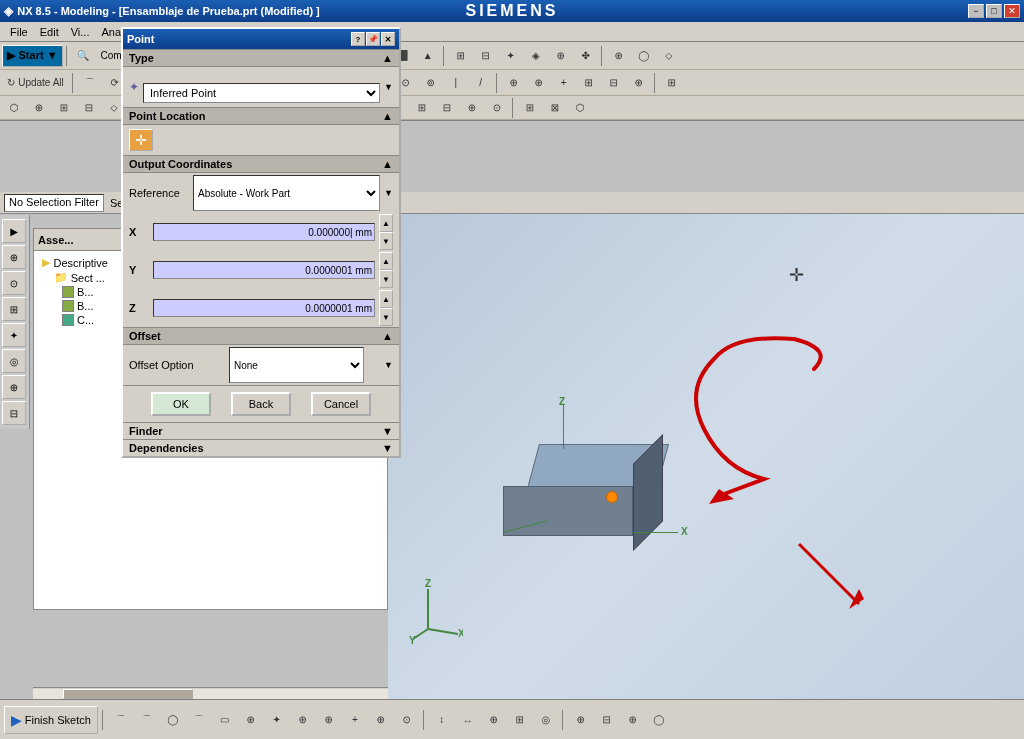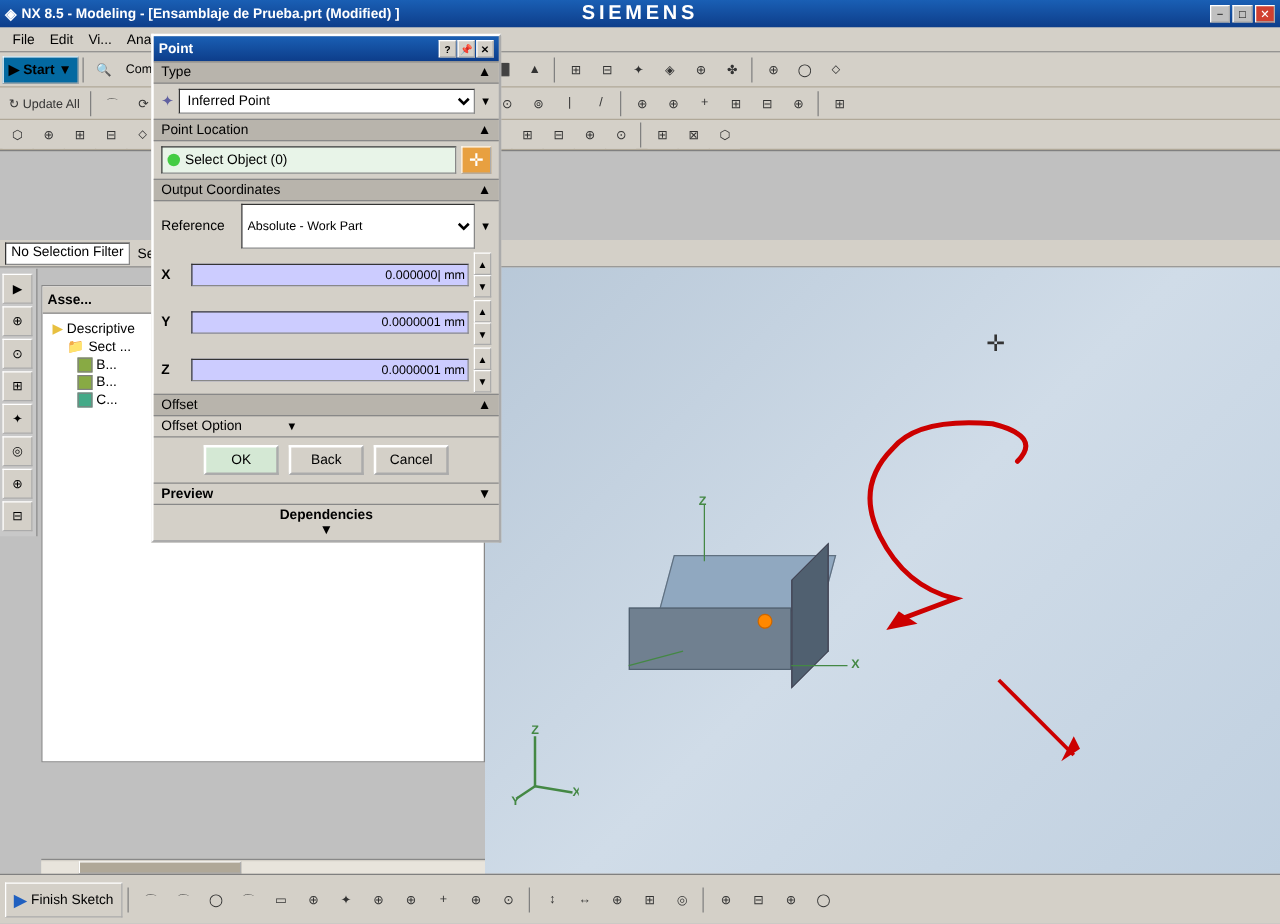"Type" .section-header { font-weight: normal -> bold }
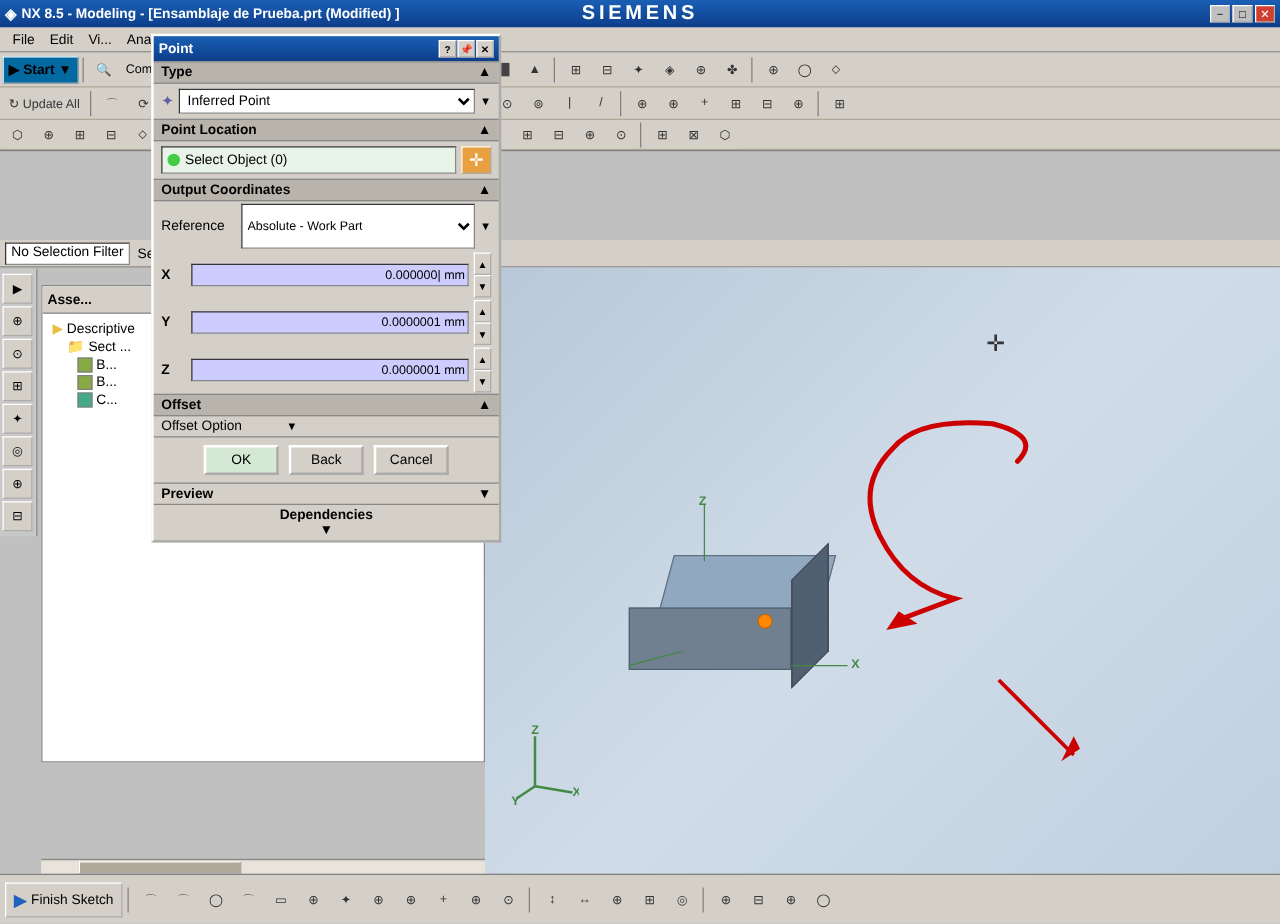"Inferred Point" .dropdown-select { margin-top: none -> 12px }
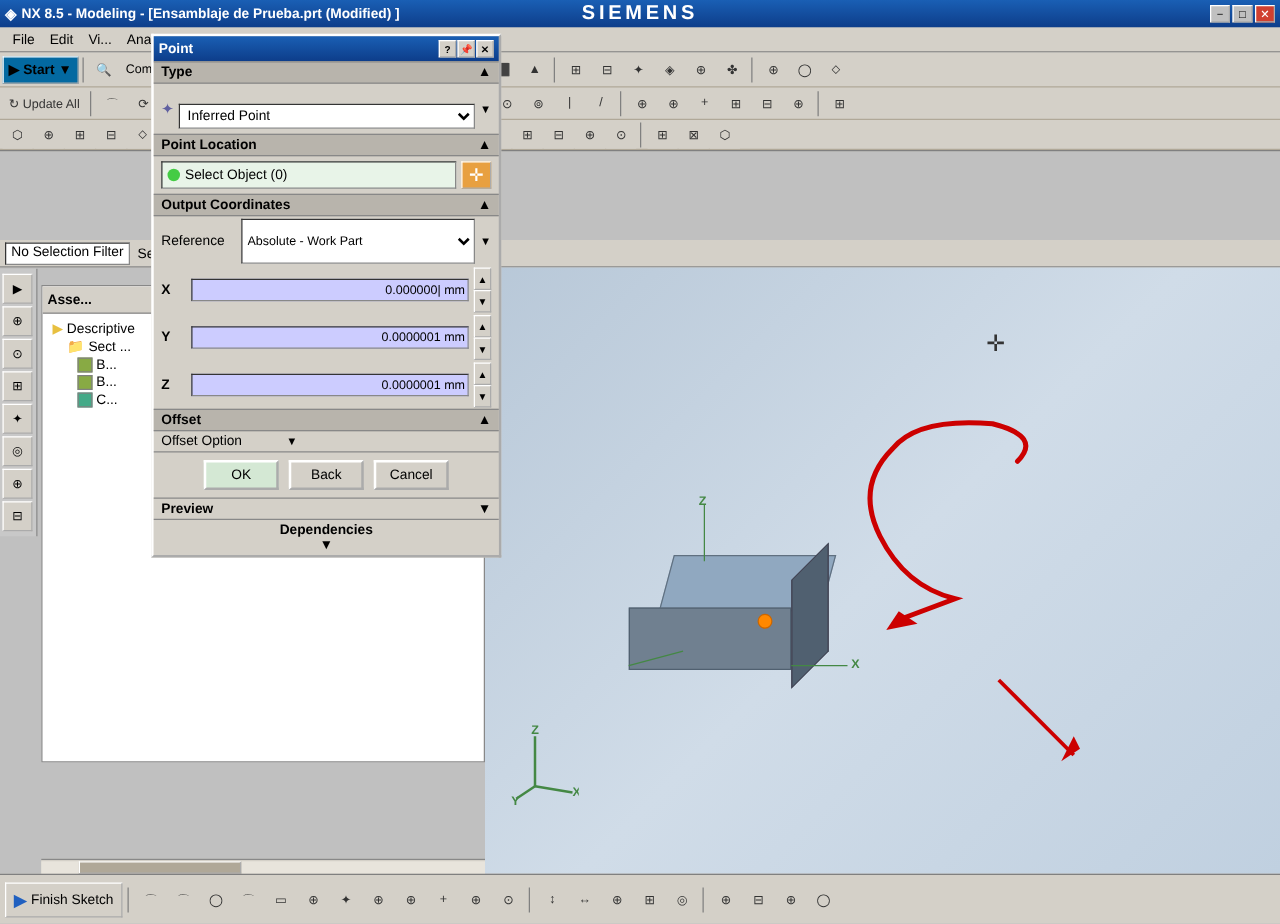"Select Object (0)" div.select-btn { html: <div> <div></div> <span>Select Object (0)</span> </div> -> none }
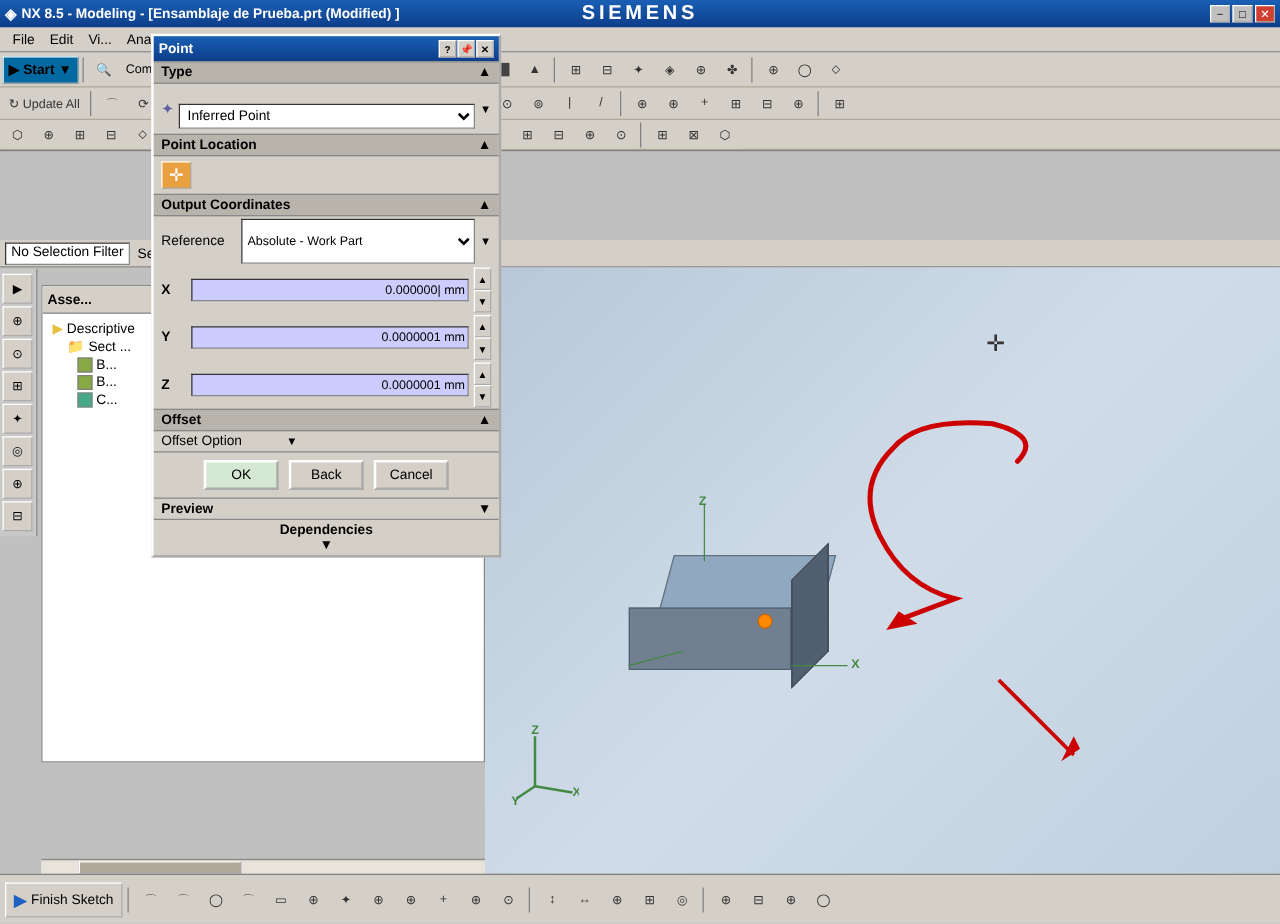"None" select.ref-select { html: none -> <select> <option>None</option> </select> }
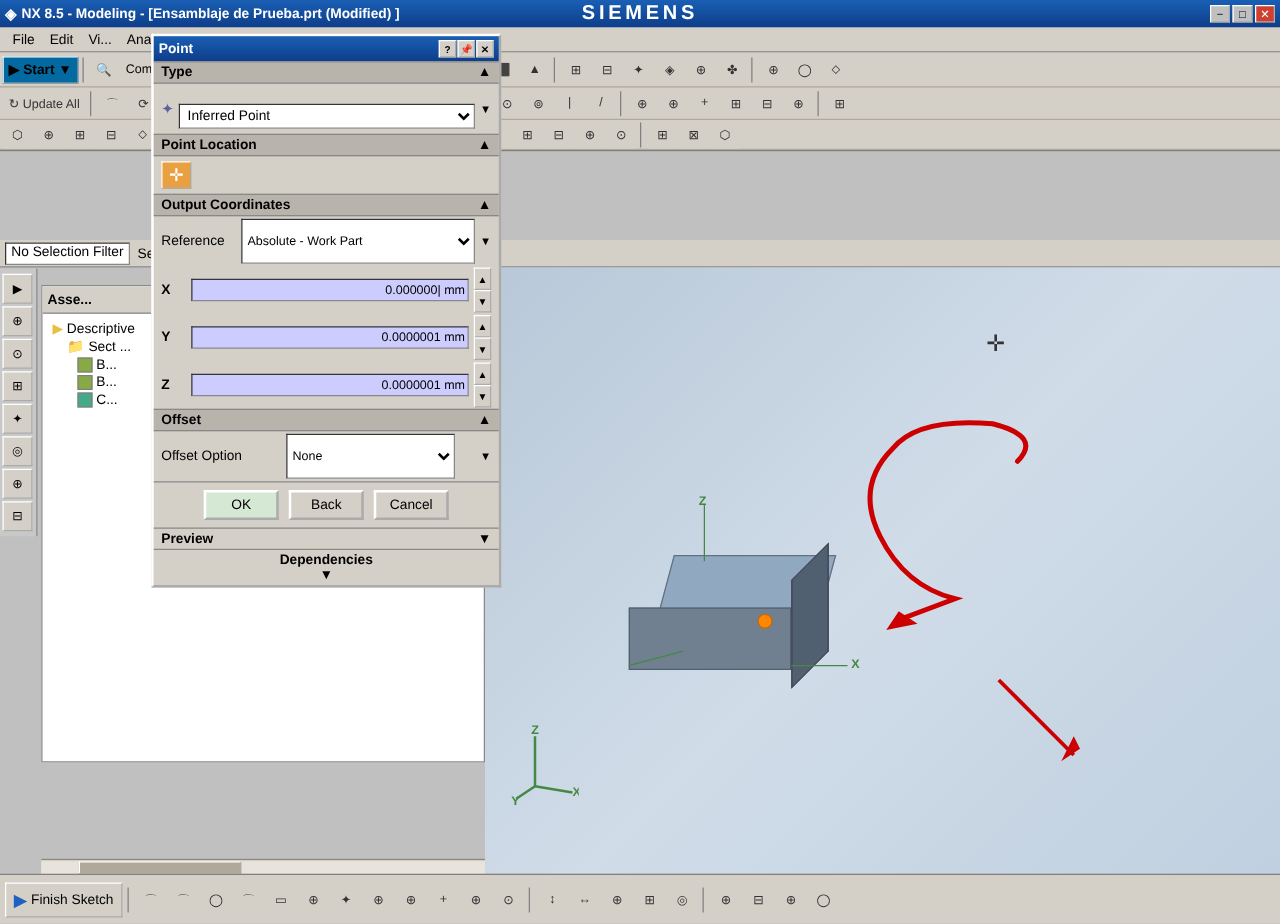"OK" .dialog-buttons { gap: 8px -> 20px }
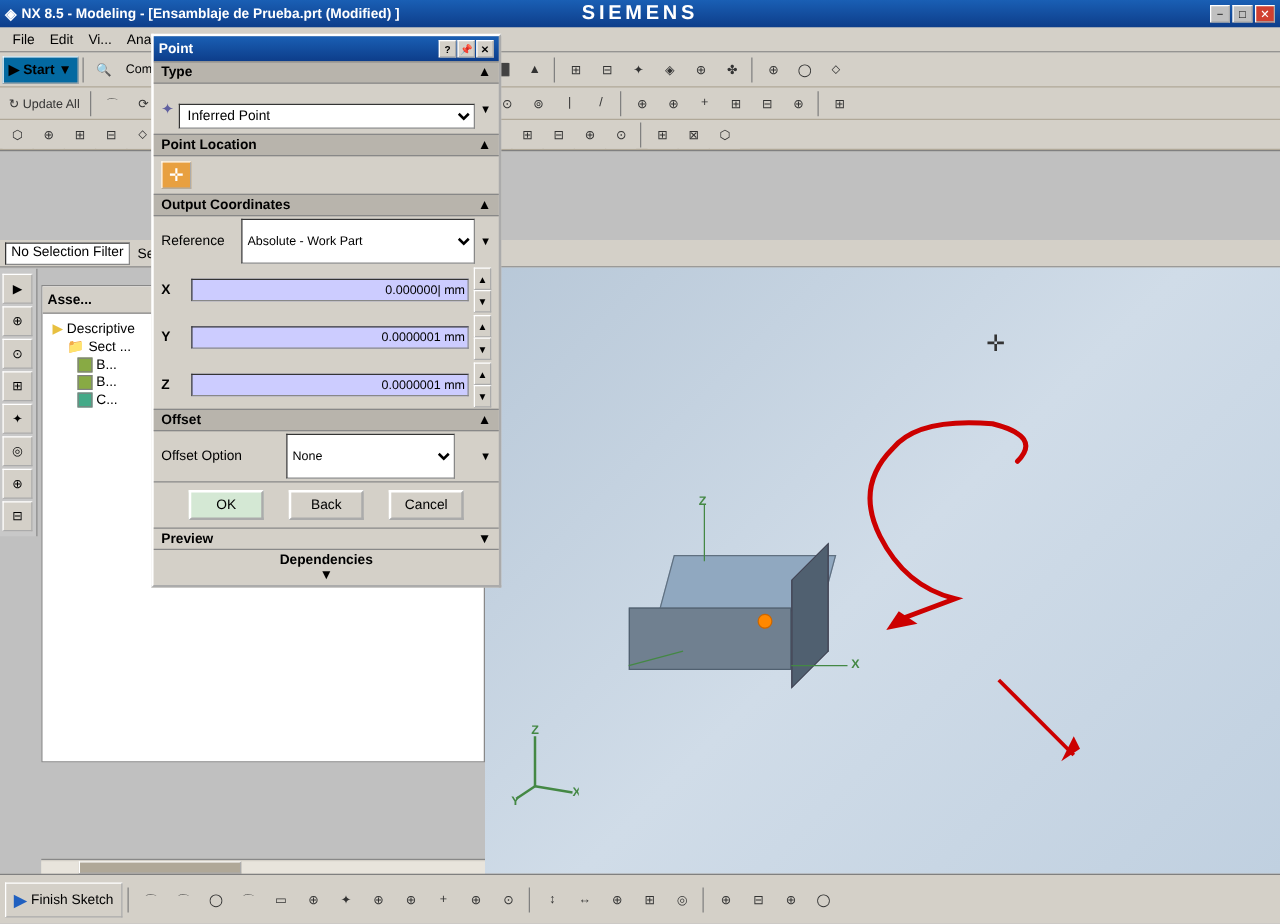"Preview" span { text: Preview -> Finder }
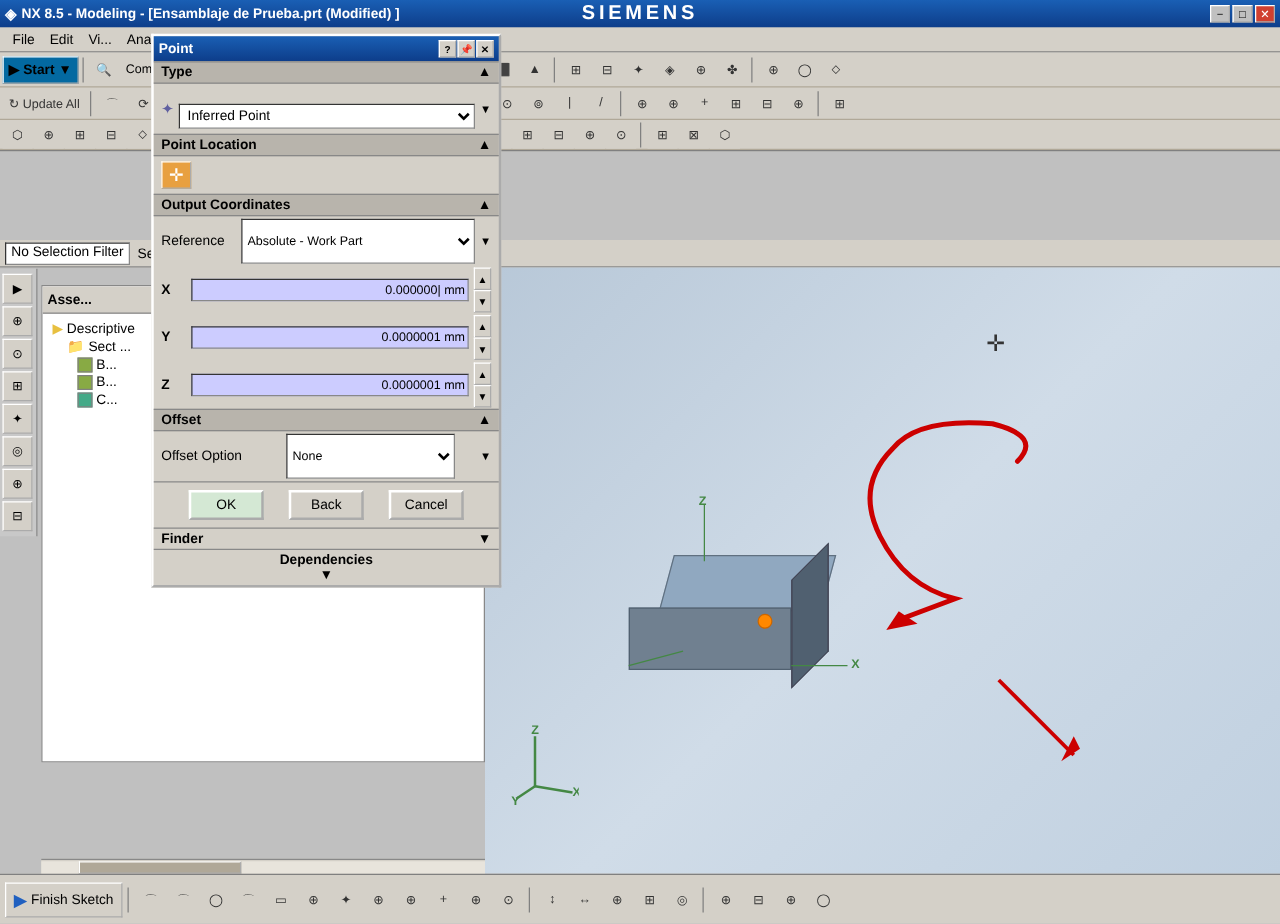"Dependencies" .deps-row { flex-direction: column -> none }
